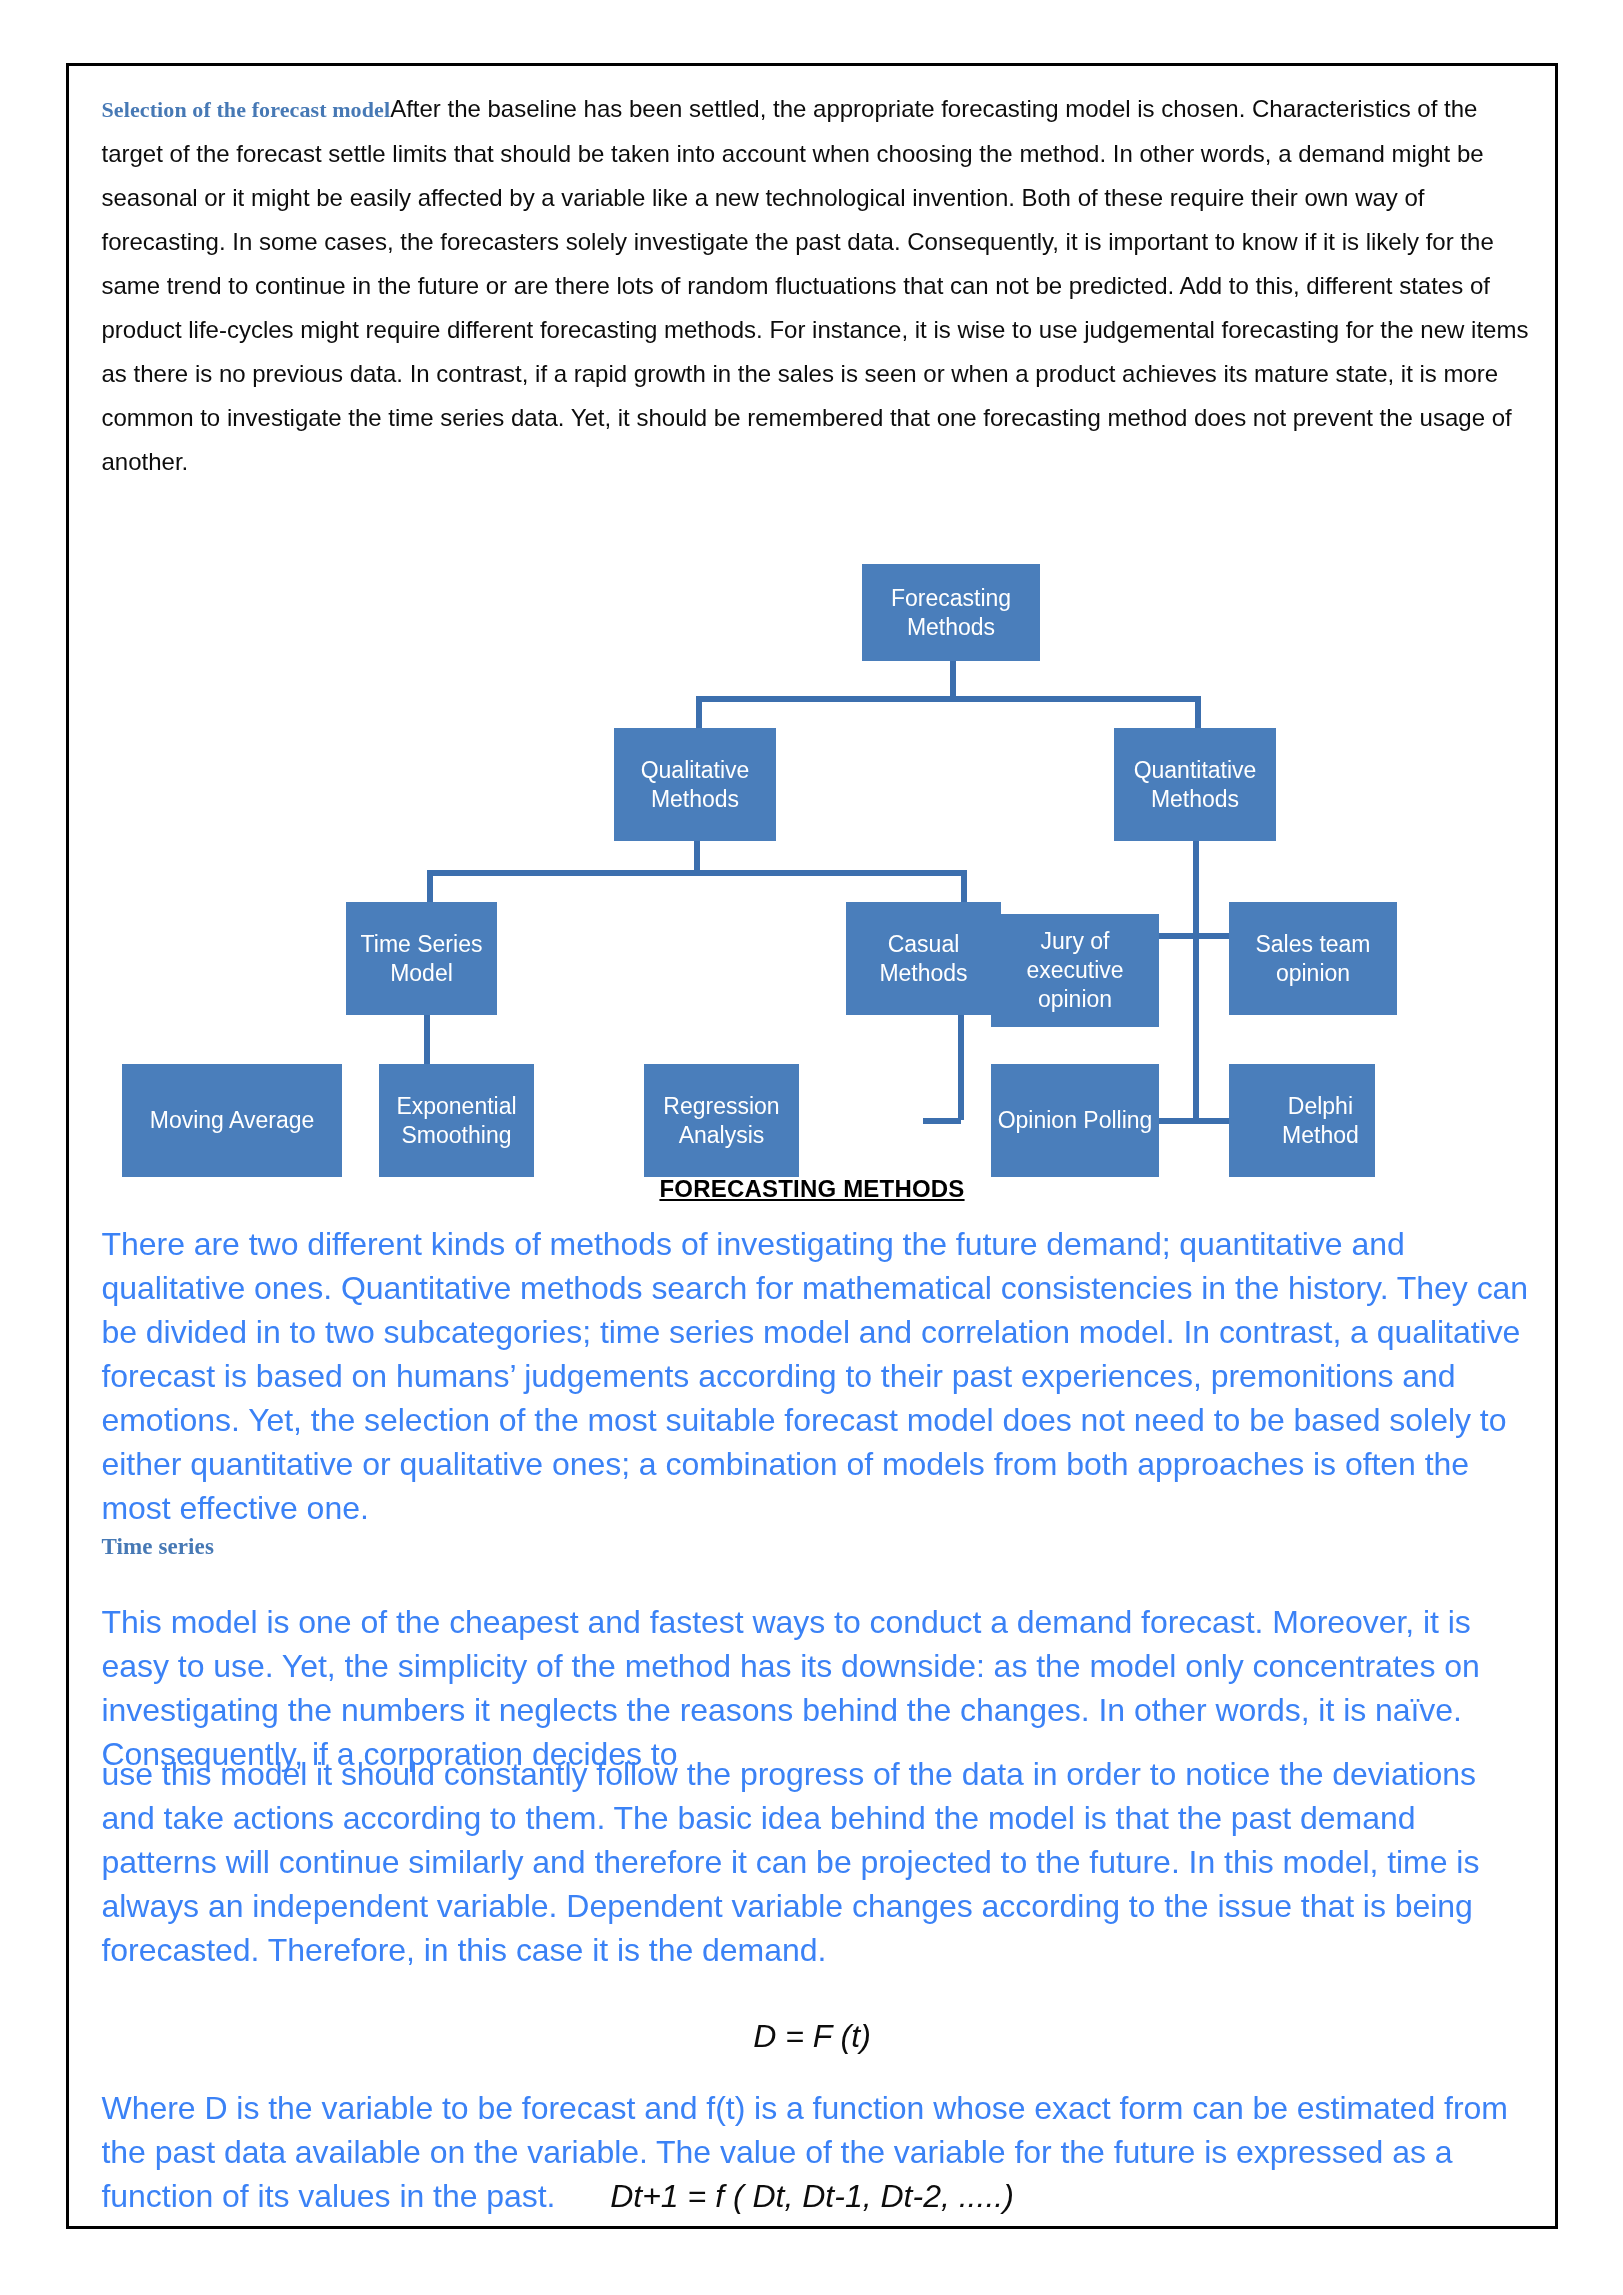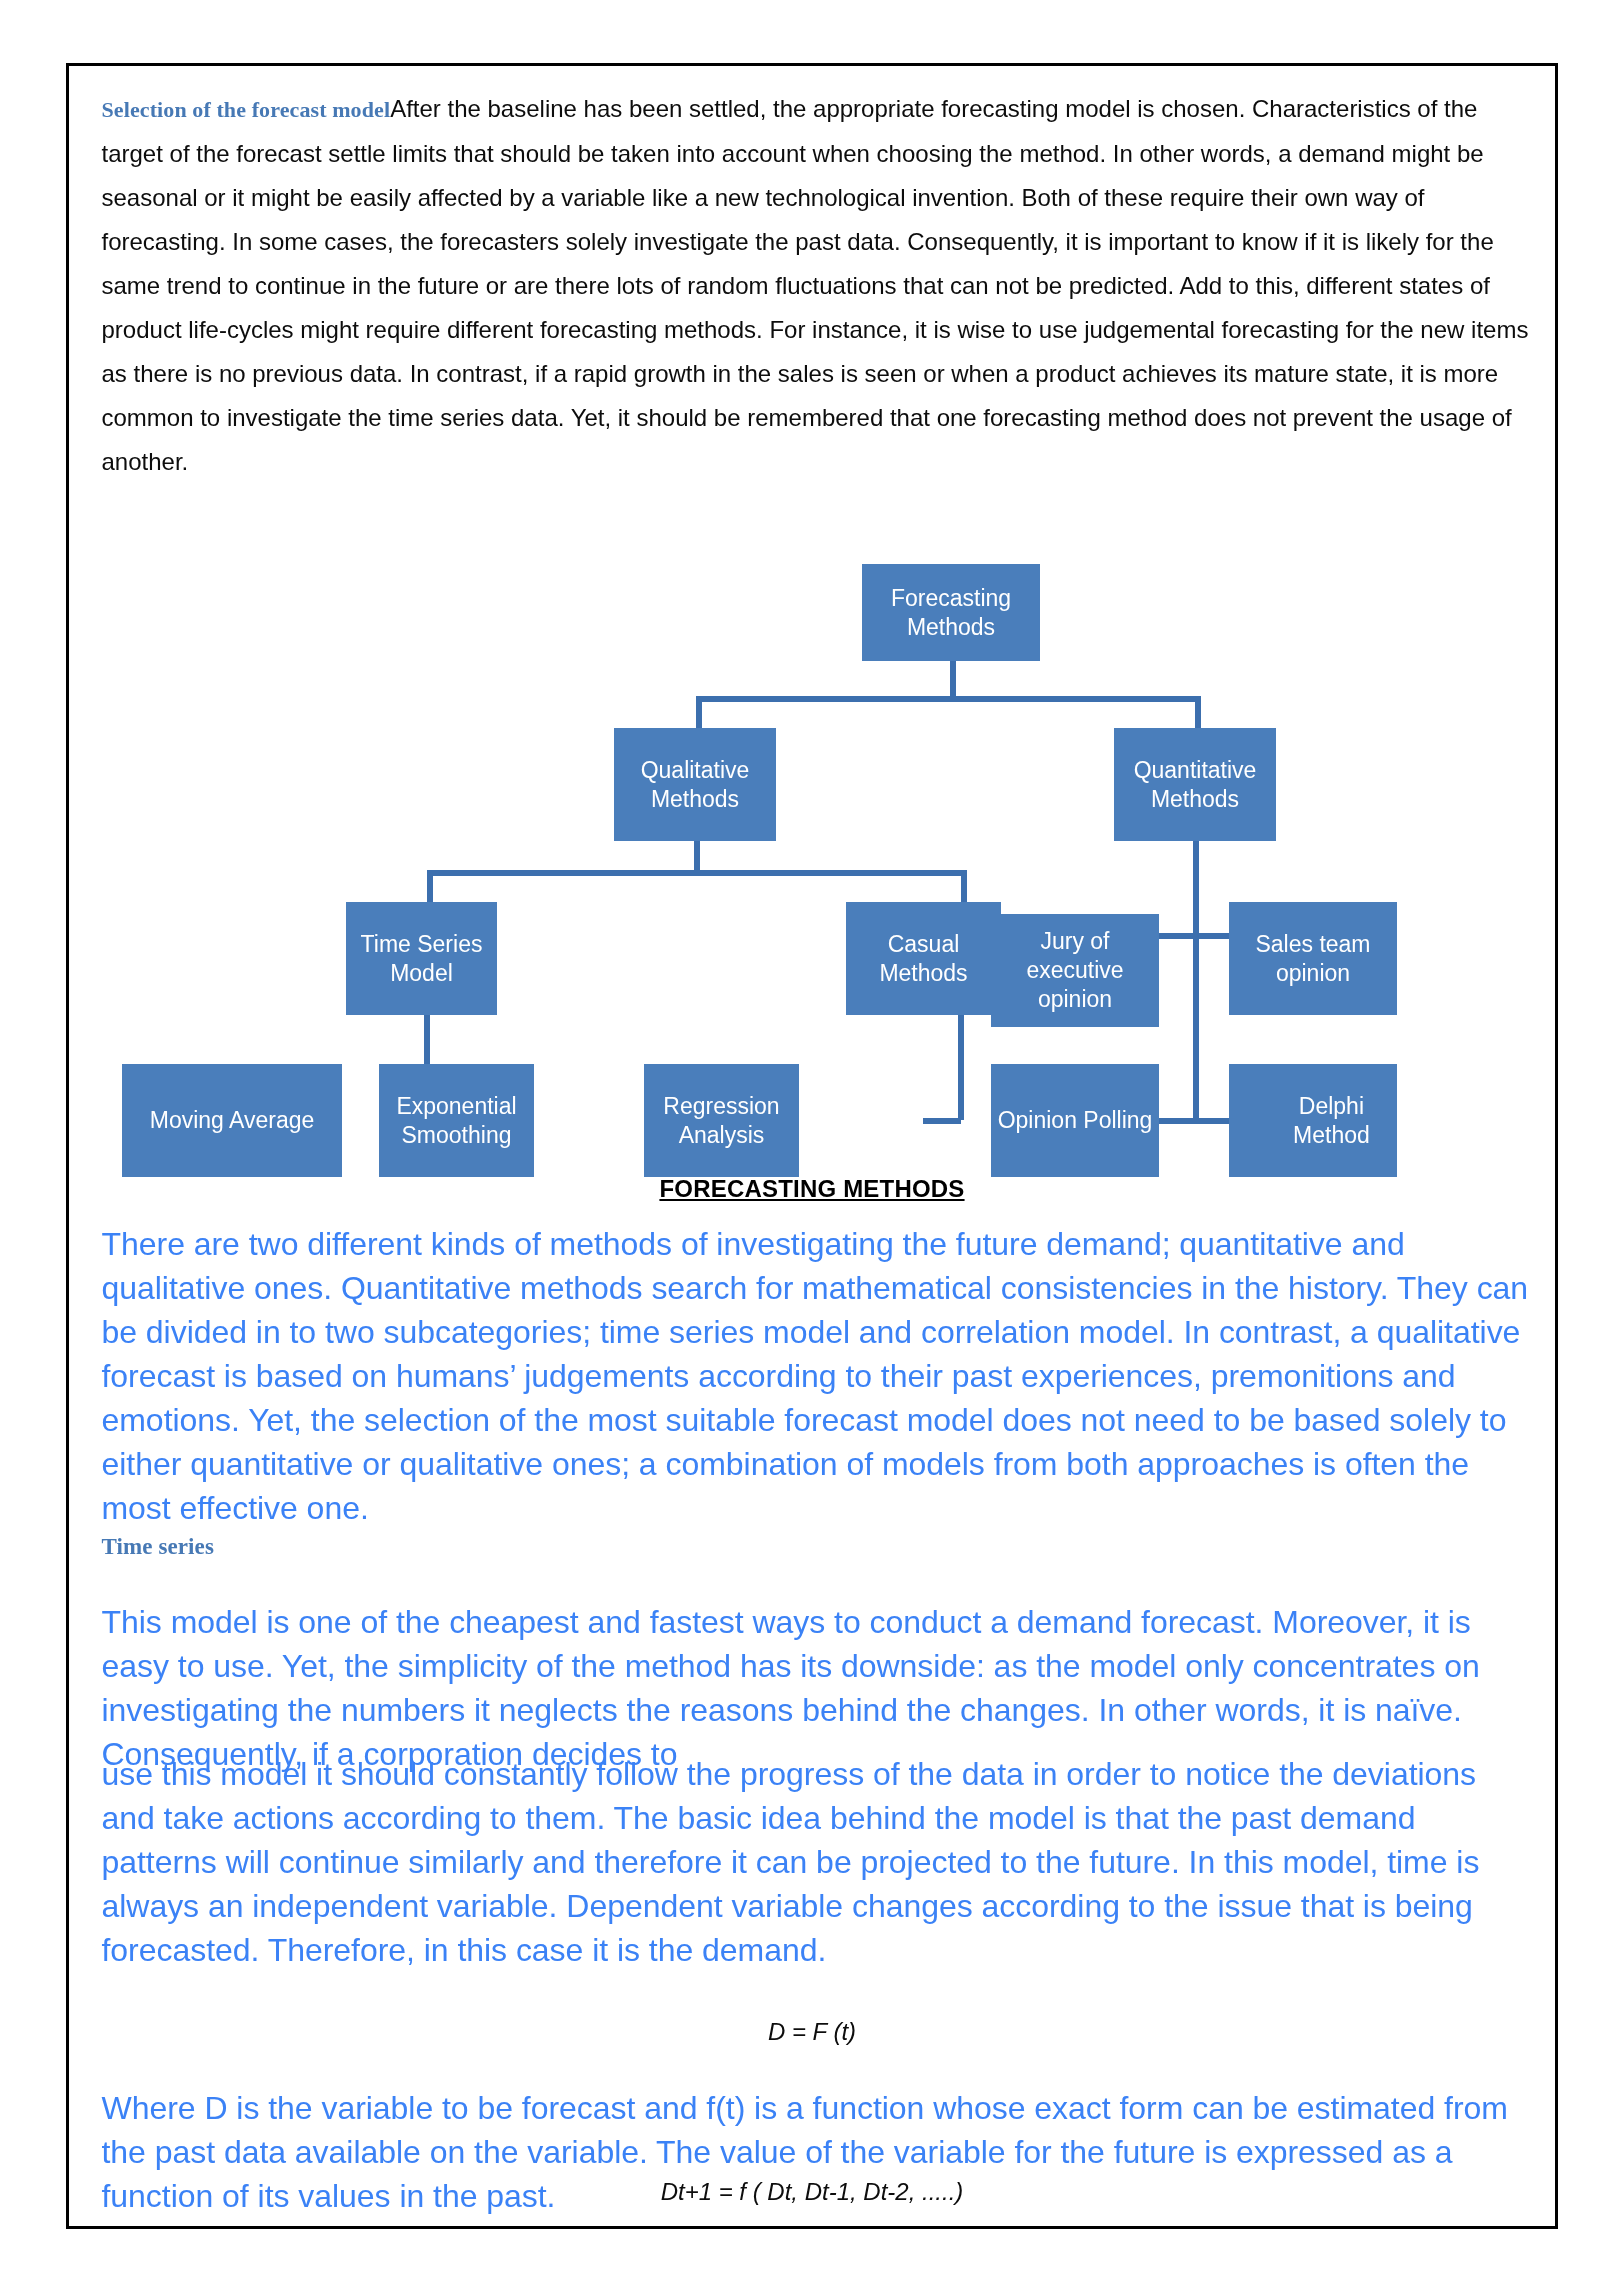"Delphi Method" div.node { width: 168px -> 146px }
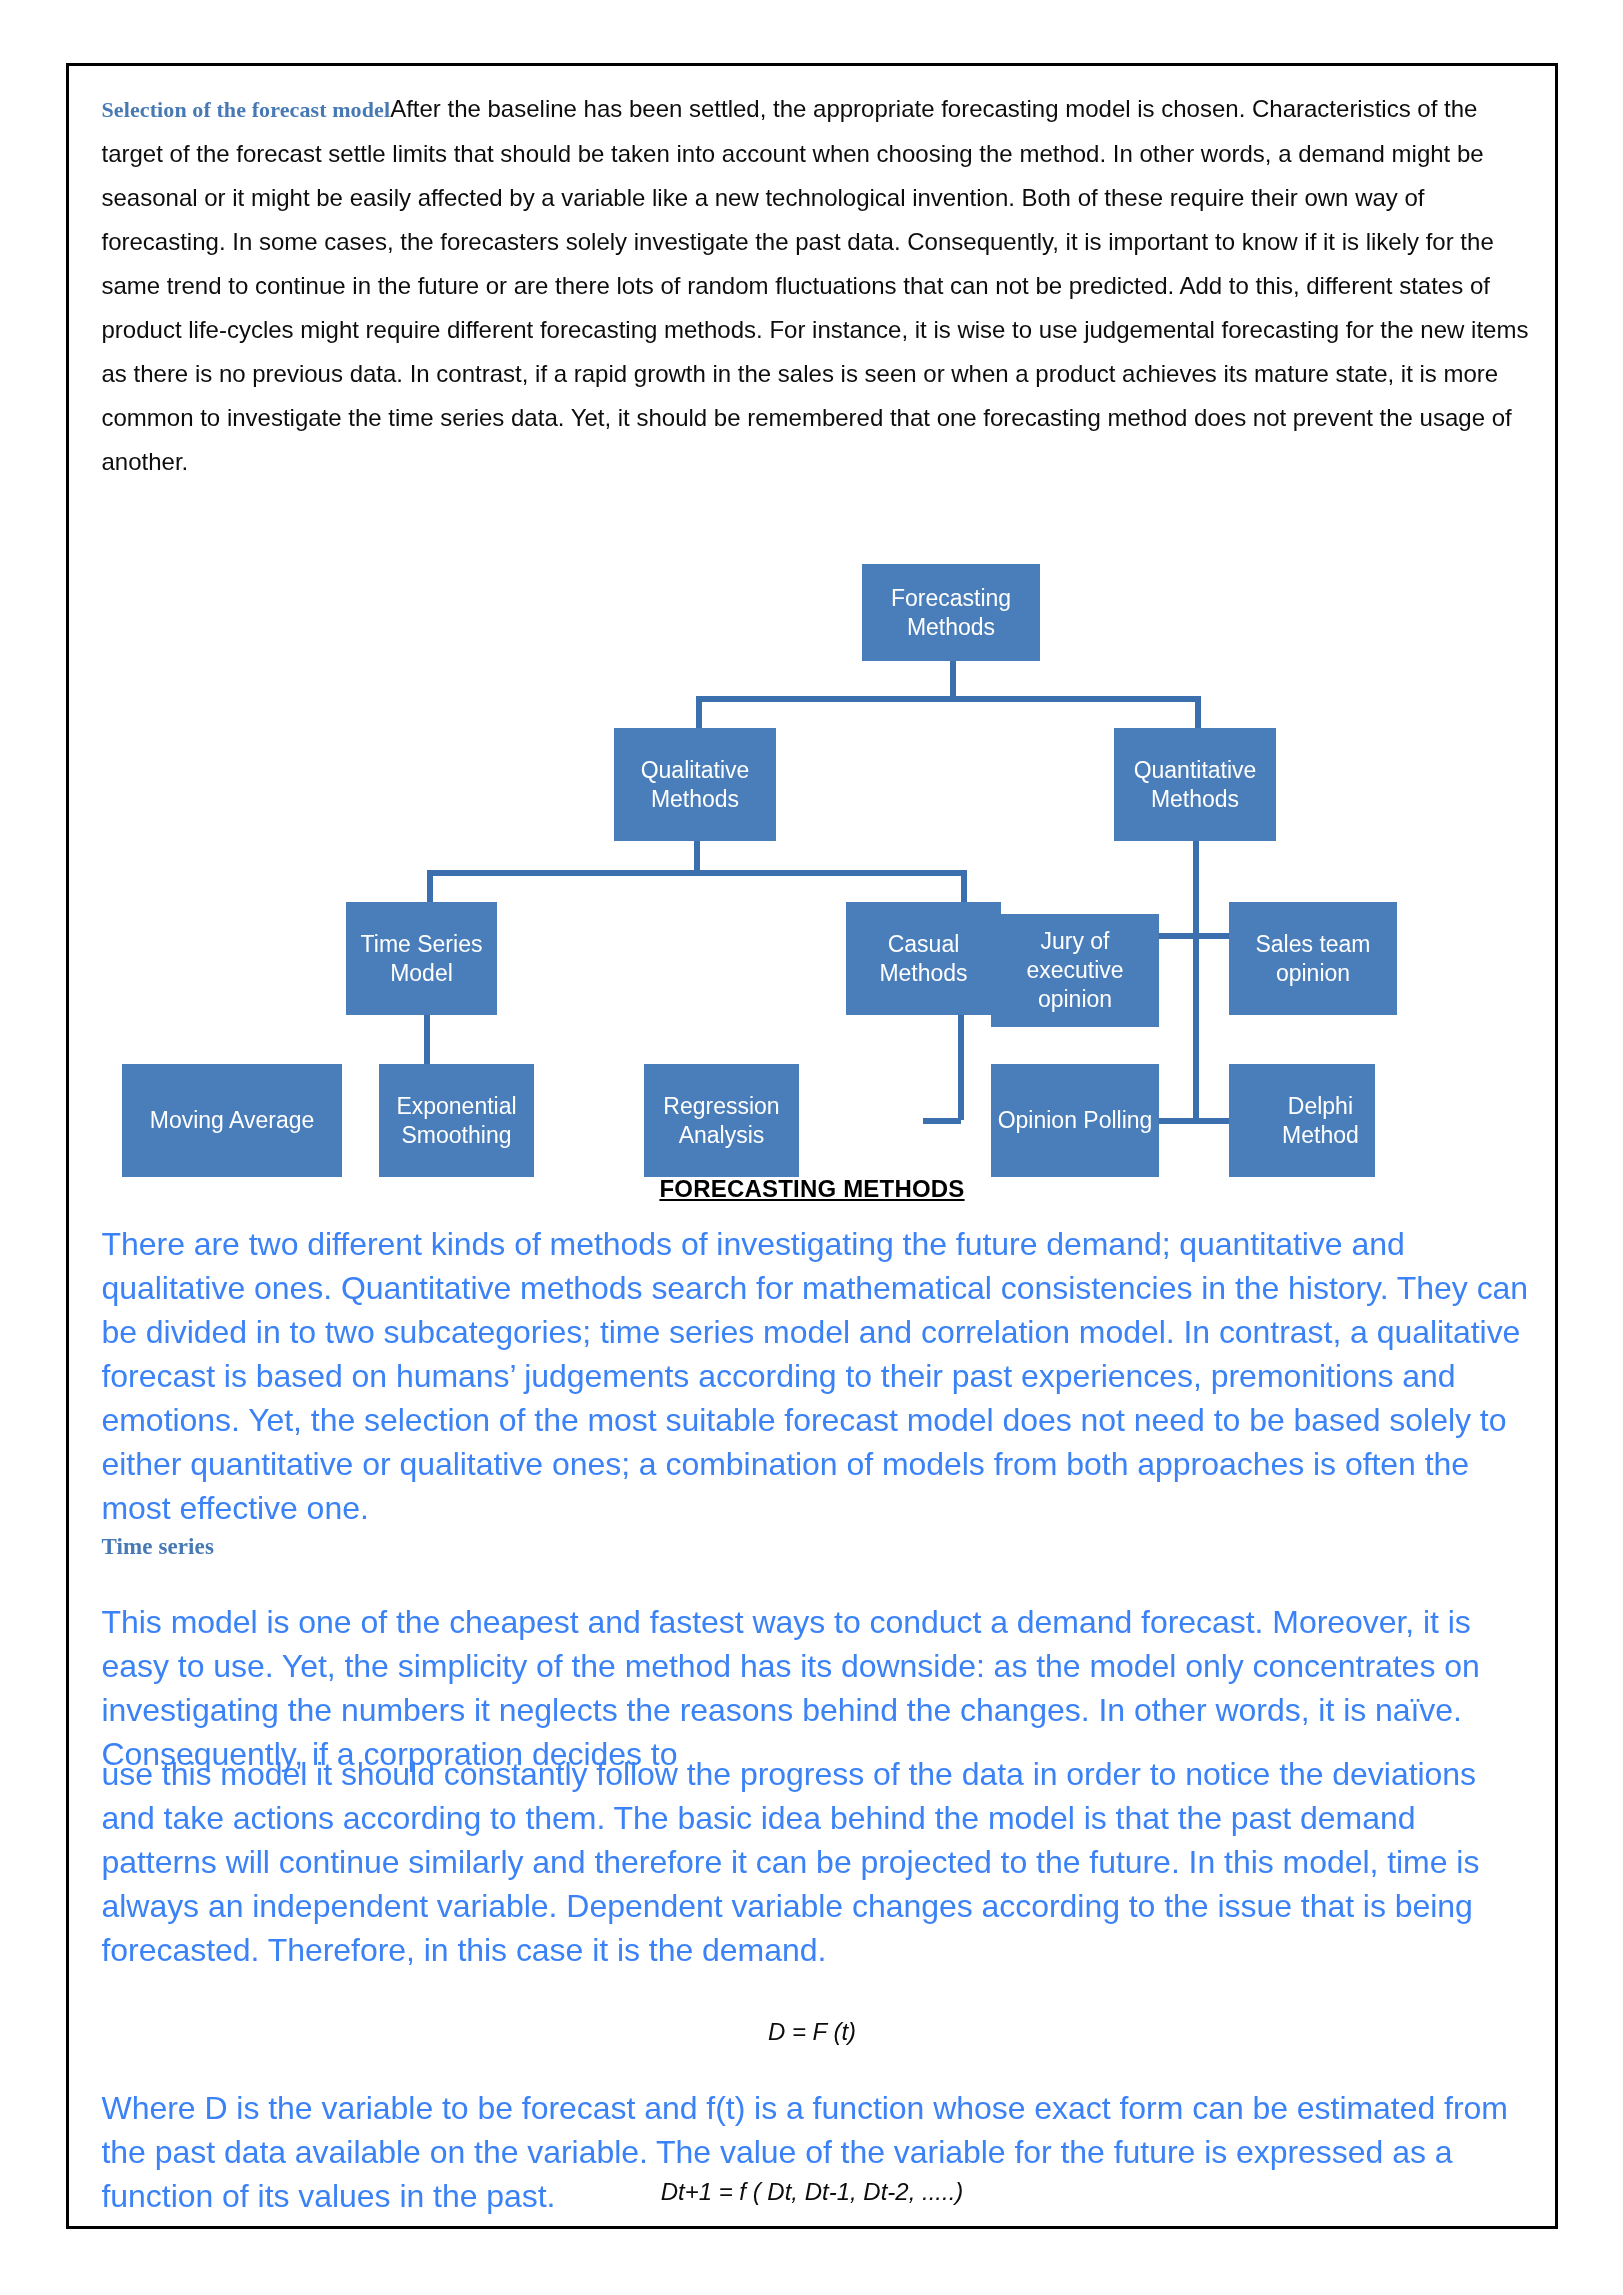"D = F (t)" .formula { font-size: 24px -> 32px }
